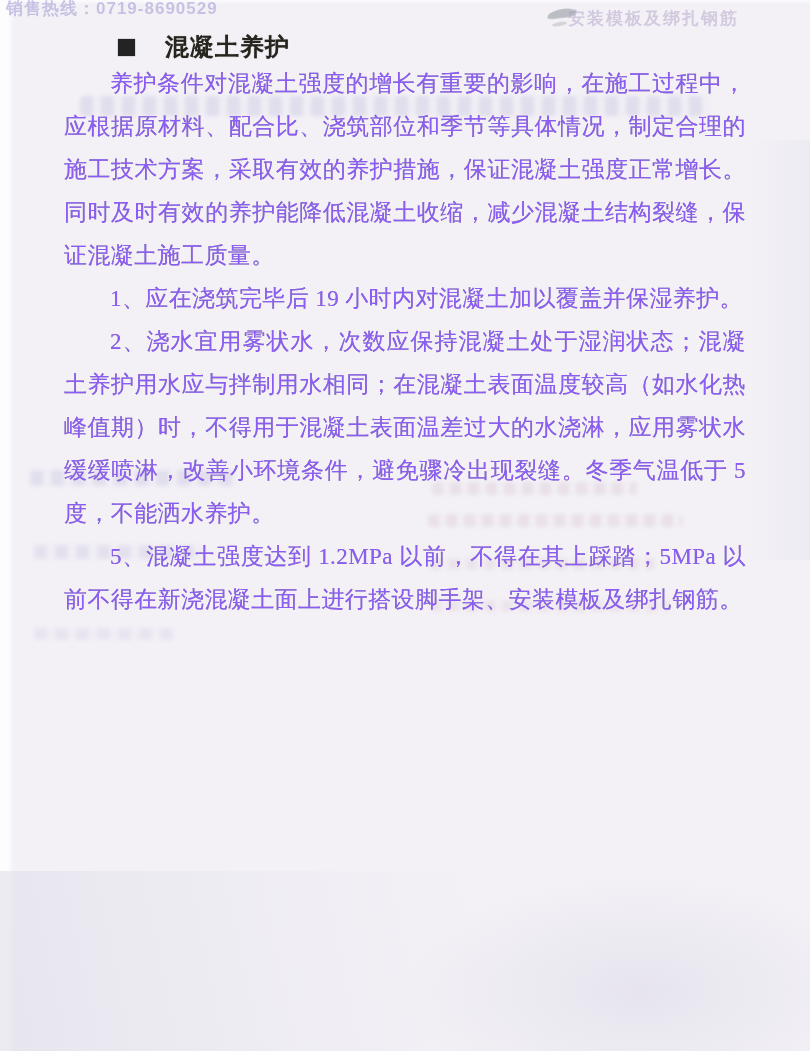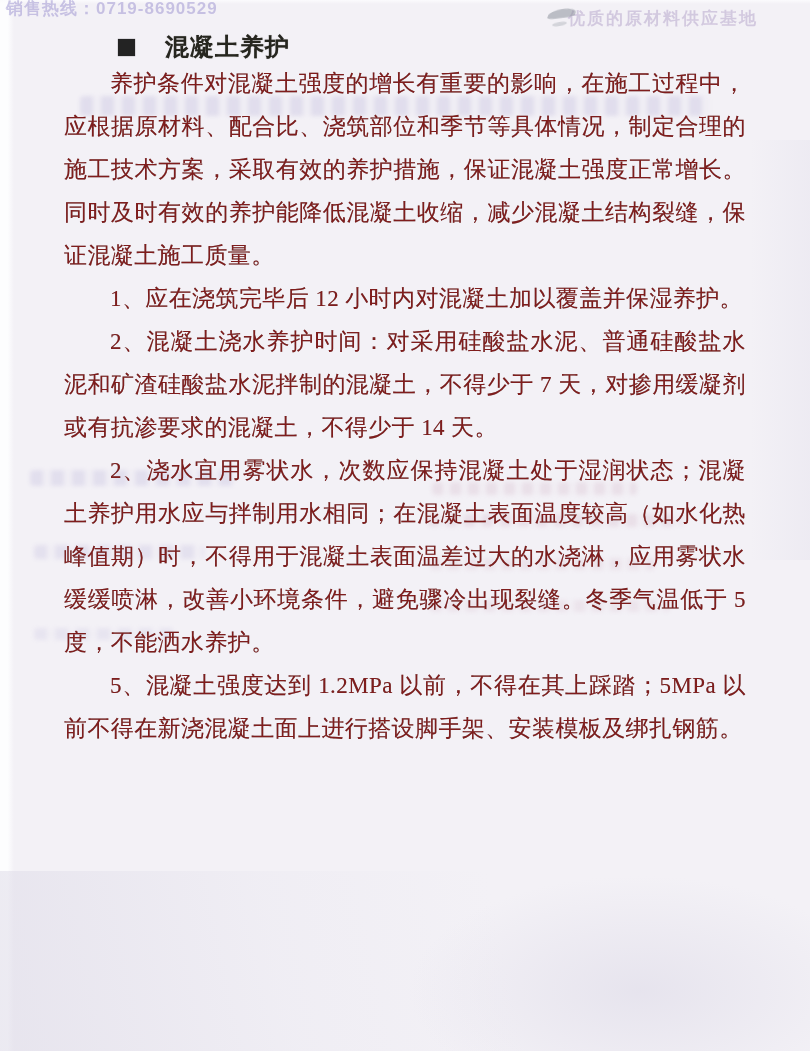"优质的原材料供应基地" div.bleed-text { text: 优质的原材料供应基地 -> 安装模板及绑扎钢筋 }
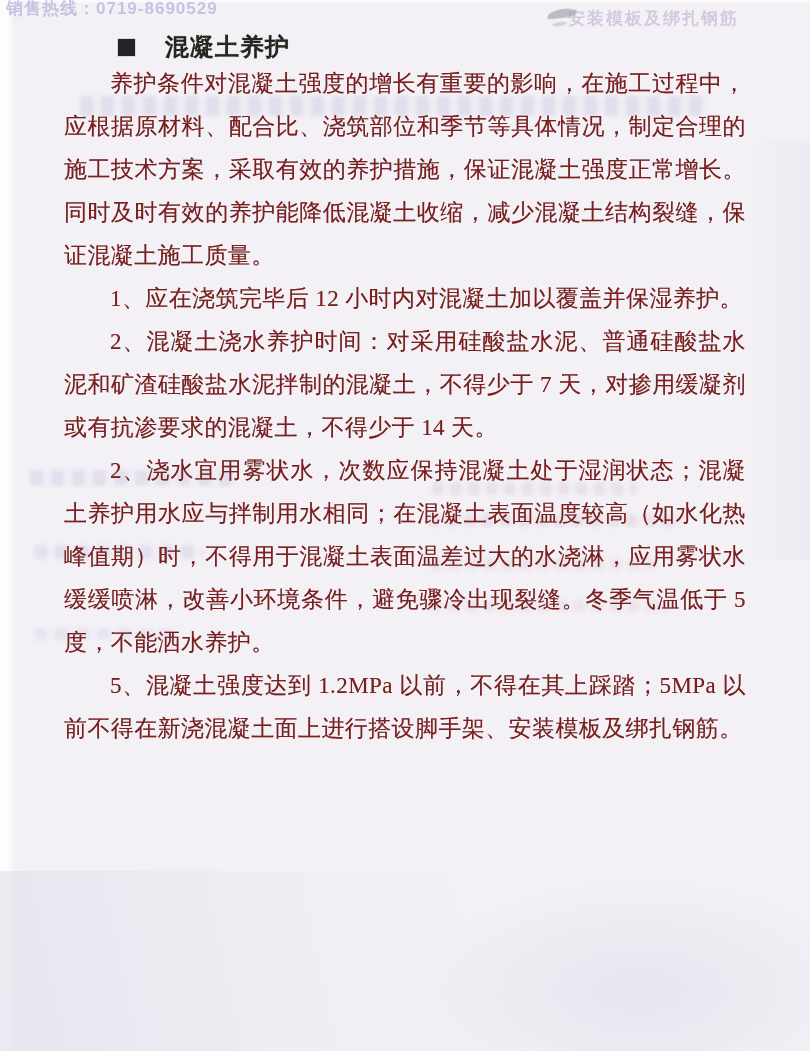"养护条件对混凝土强度的增长有重要的影响，在施工过程中，应根据原材料、配合比、浇筑" .content p { color: #7f1d1d -> #8b5cf6 }
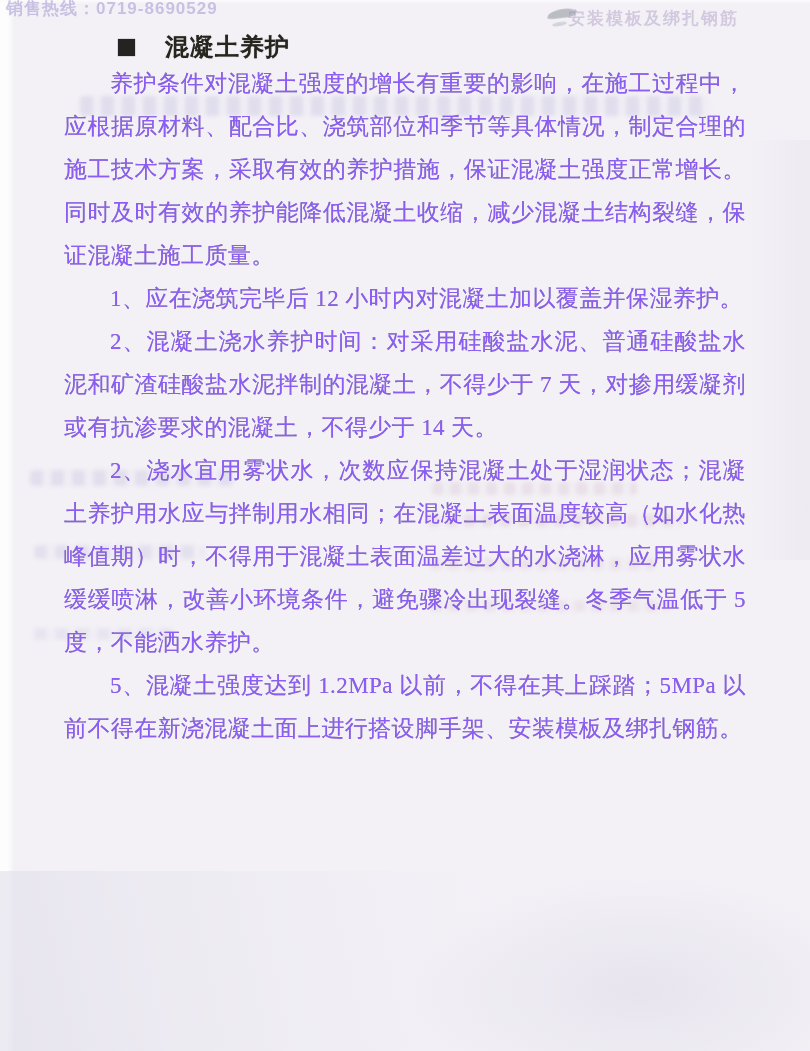"1、应在浇筑完毕后 12 小时内对混凝土加以覆盖并保湿养护。" p { text: 12 -> 19 }
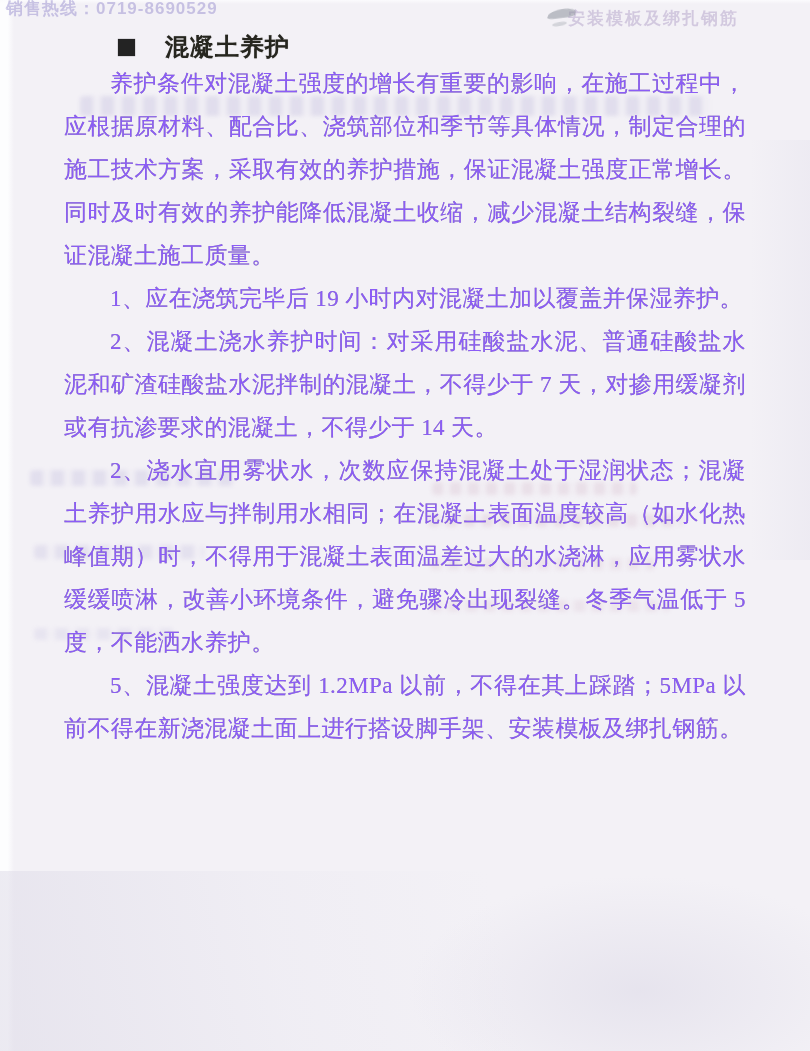"2、混凝土浇水养护时间：对采用硅酸盐水泥、普通硅酸盐水泥和矿渣硅酸盐水泥拌制的混" p { html: <p>2、混凝土浇水养护时间：对采用硅酸盐水泥、普通硅酸盐水泥和矿渣硅酸盐水泥拌制的混凝土，不得少于 7 天，对掺用缓凝剂或有抗渗要求的混凝土，不得少于 14 天。</p> -> none }
